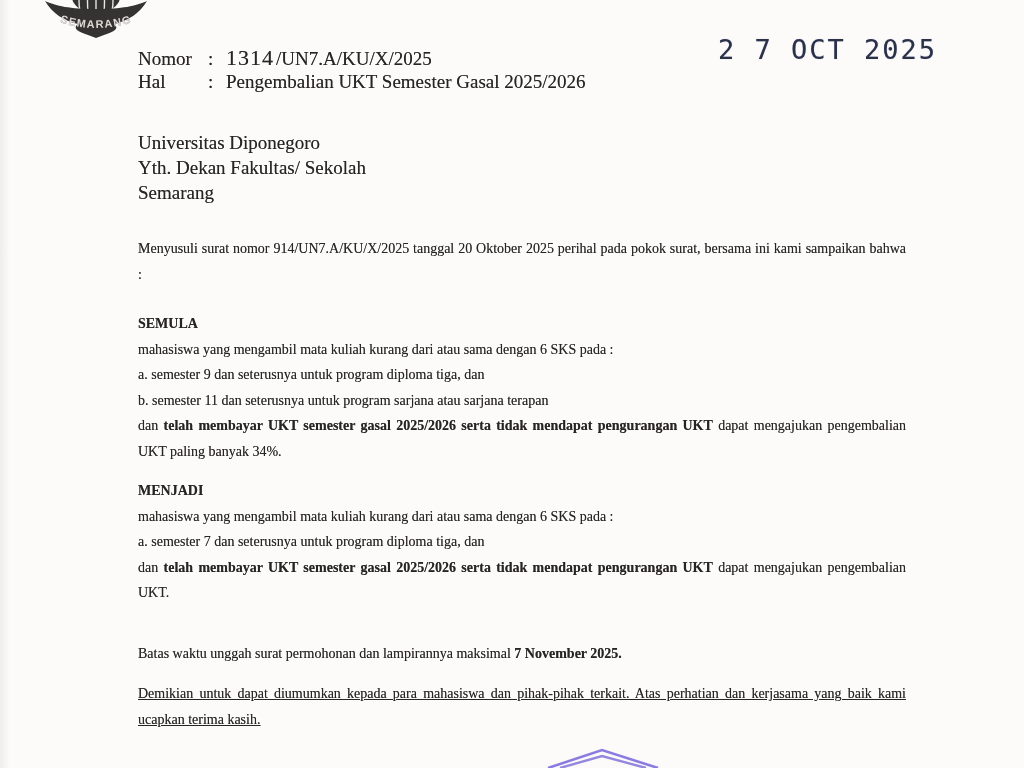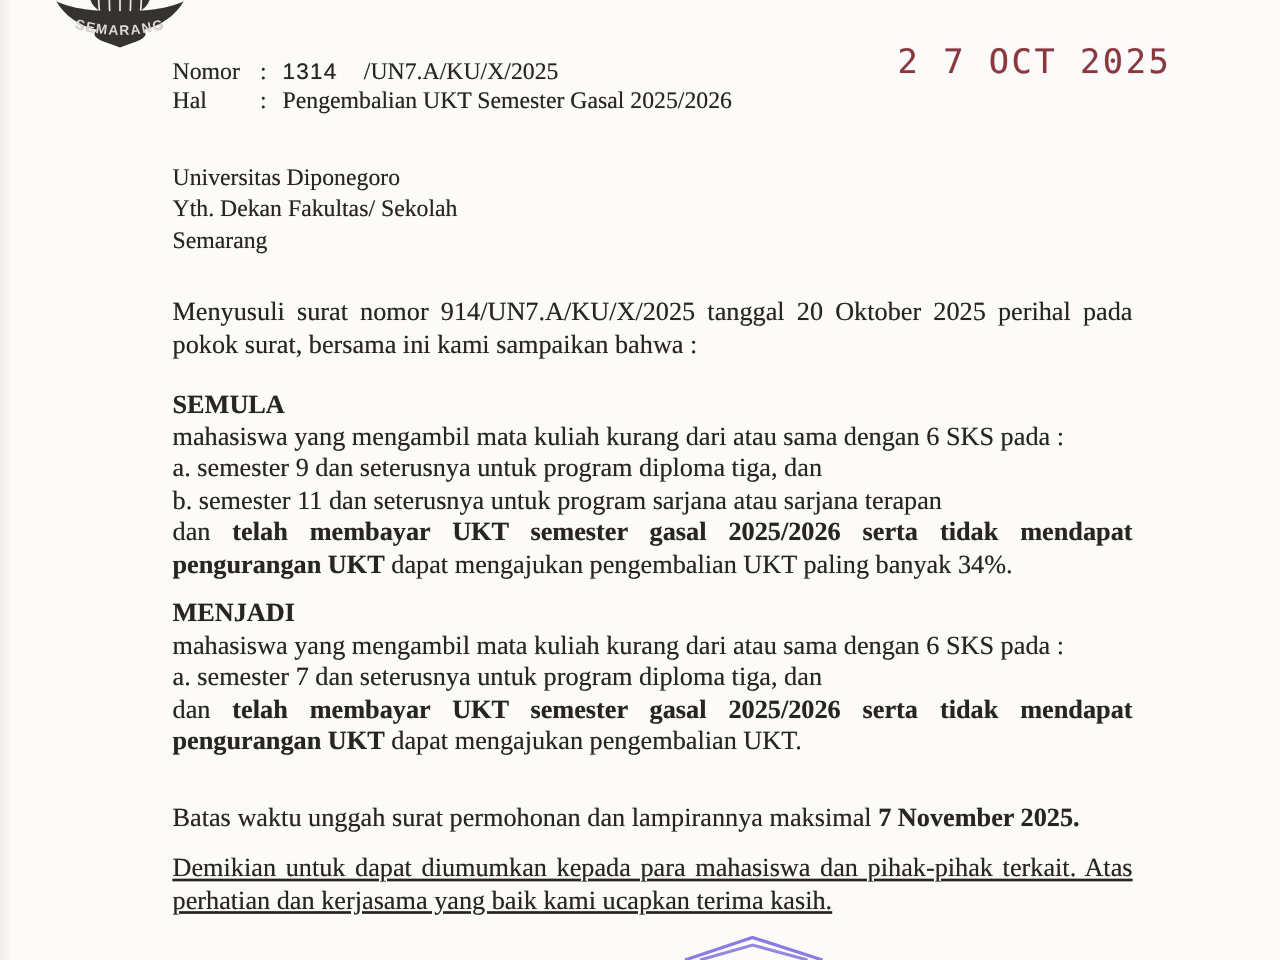"1314" .handwritten { font-family: Liberation Sans, sans-serif -> Liberation Serif, serif; font-size: 18px -> 22px; margin-right: 21px -> 2px }
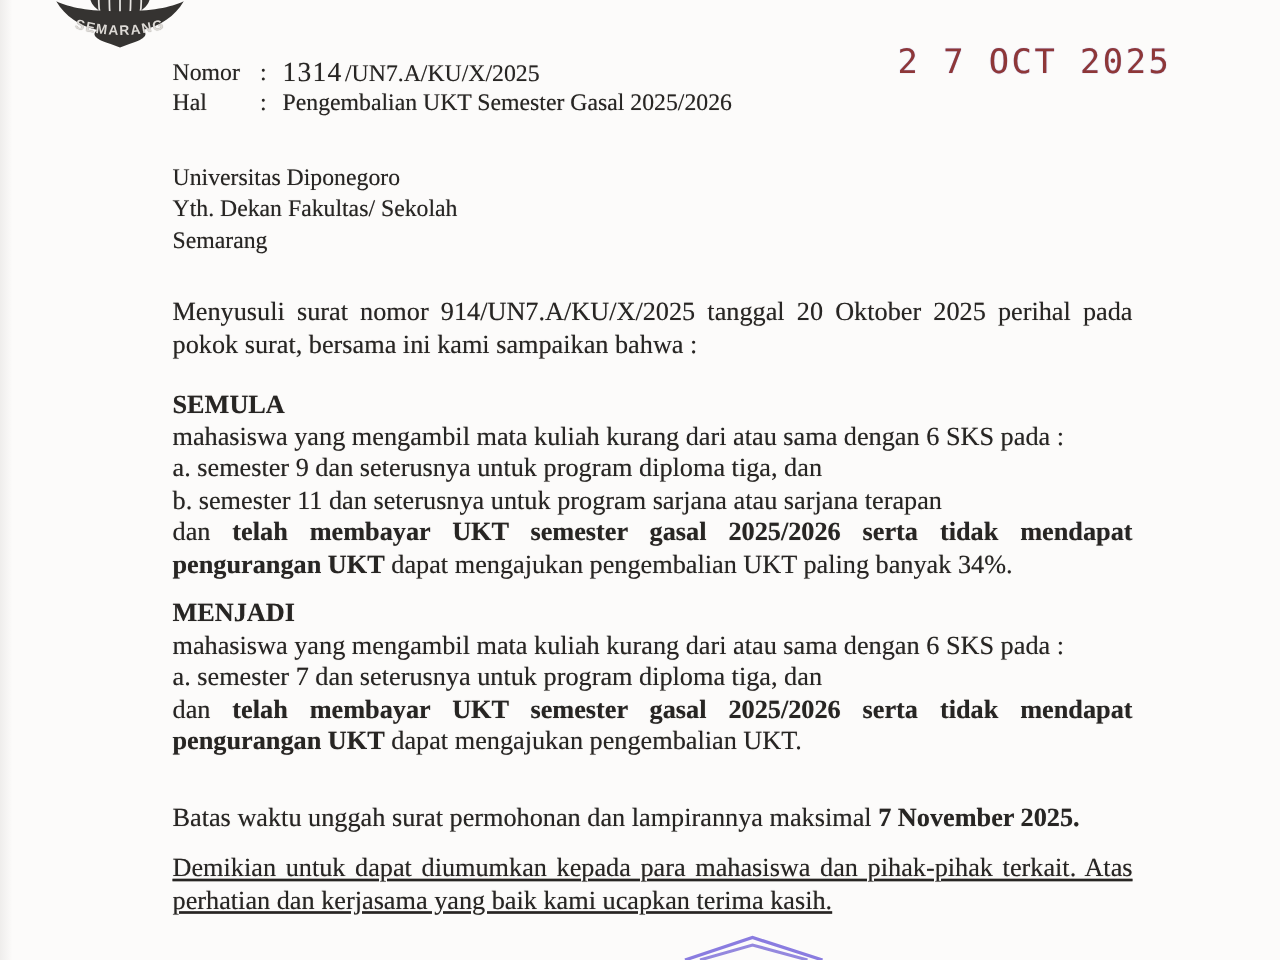"2 7 OCT 2025" .date-stamp { color: #7f1d1d -> #0f172a }
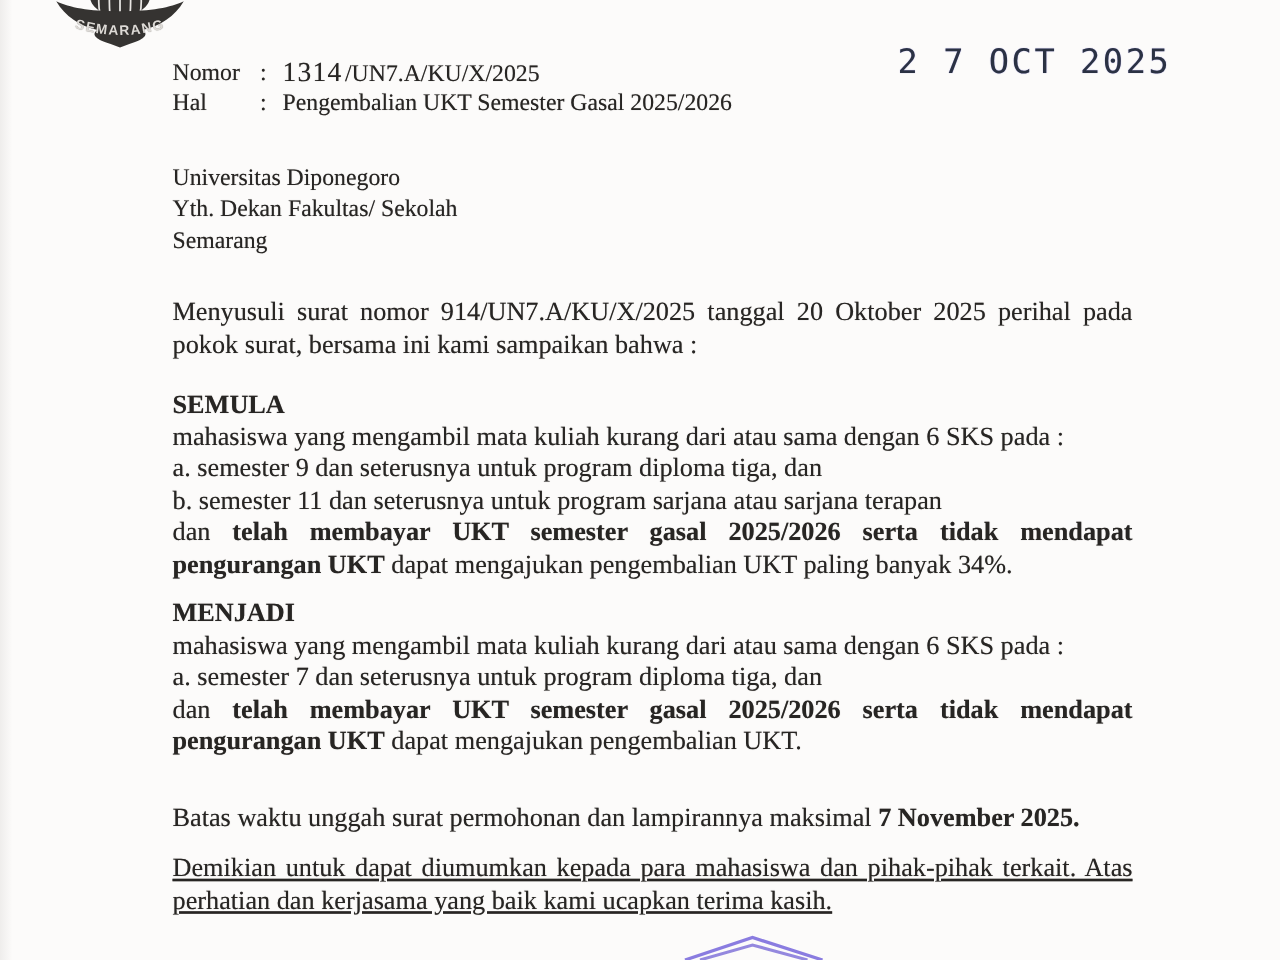"Menyusuli surat nomor" .para { font-size: 21px -> 14px }
